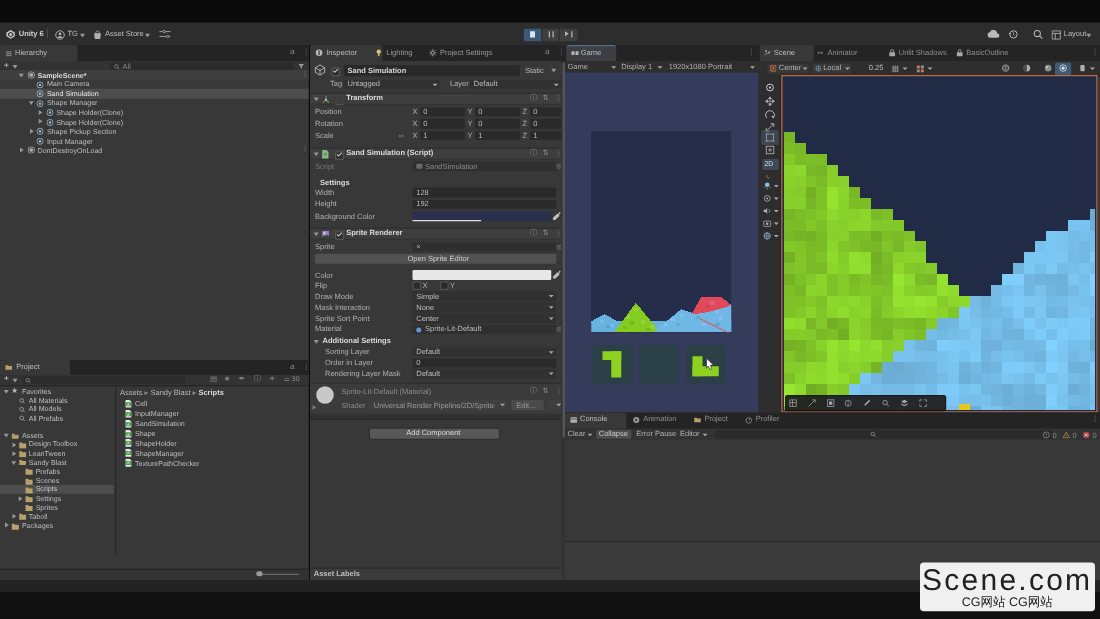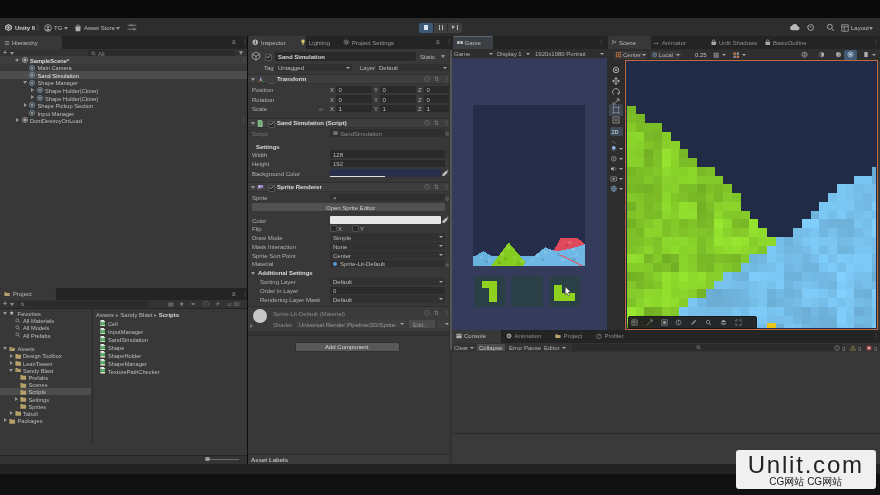"Unlit.com" div.abs { text: Unlit.com -> Scene.com }
